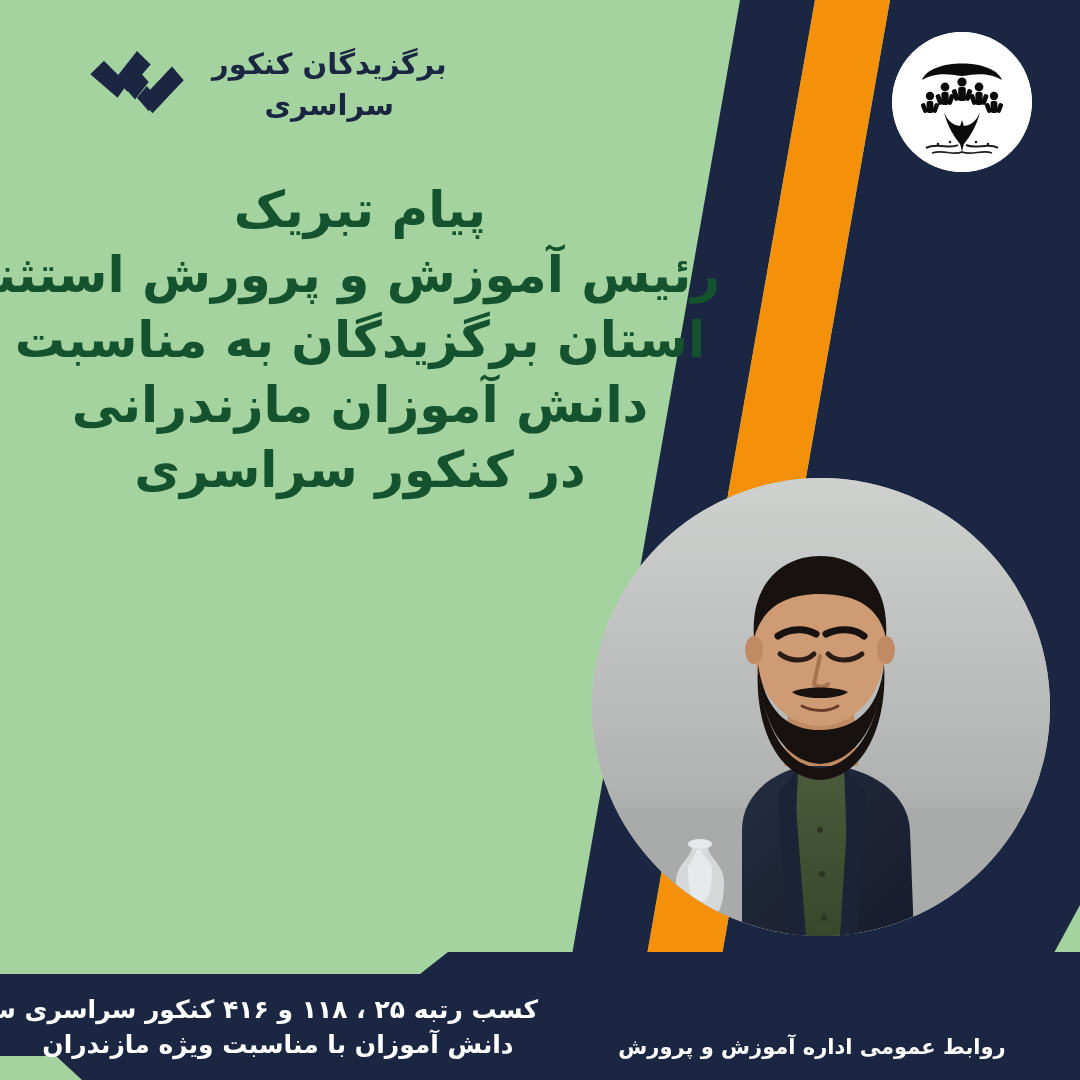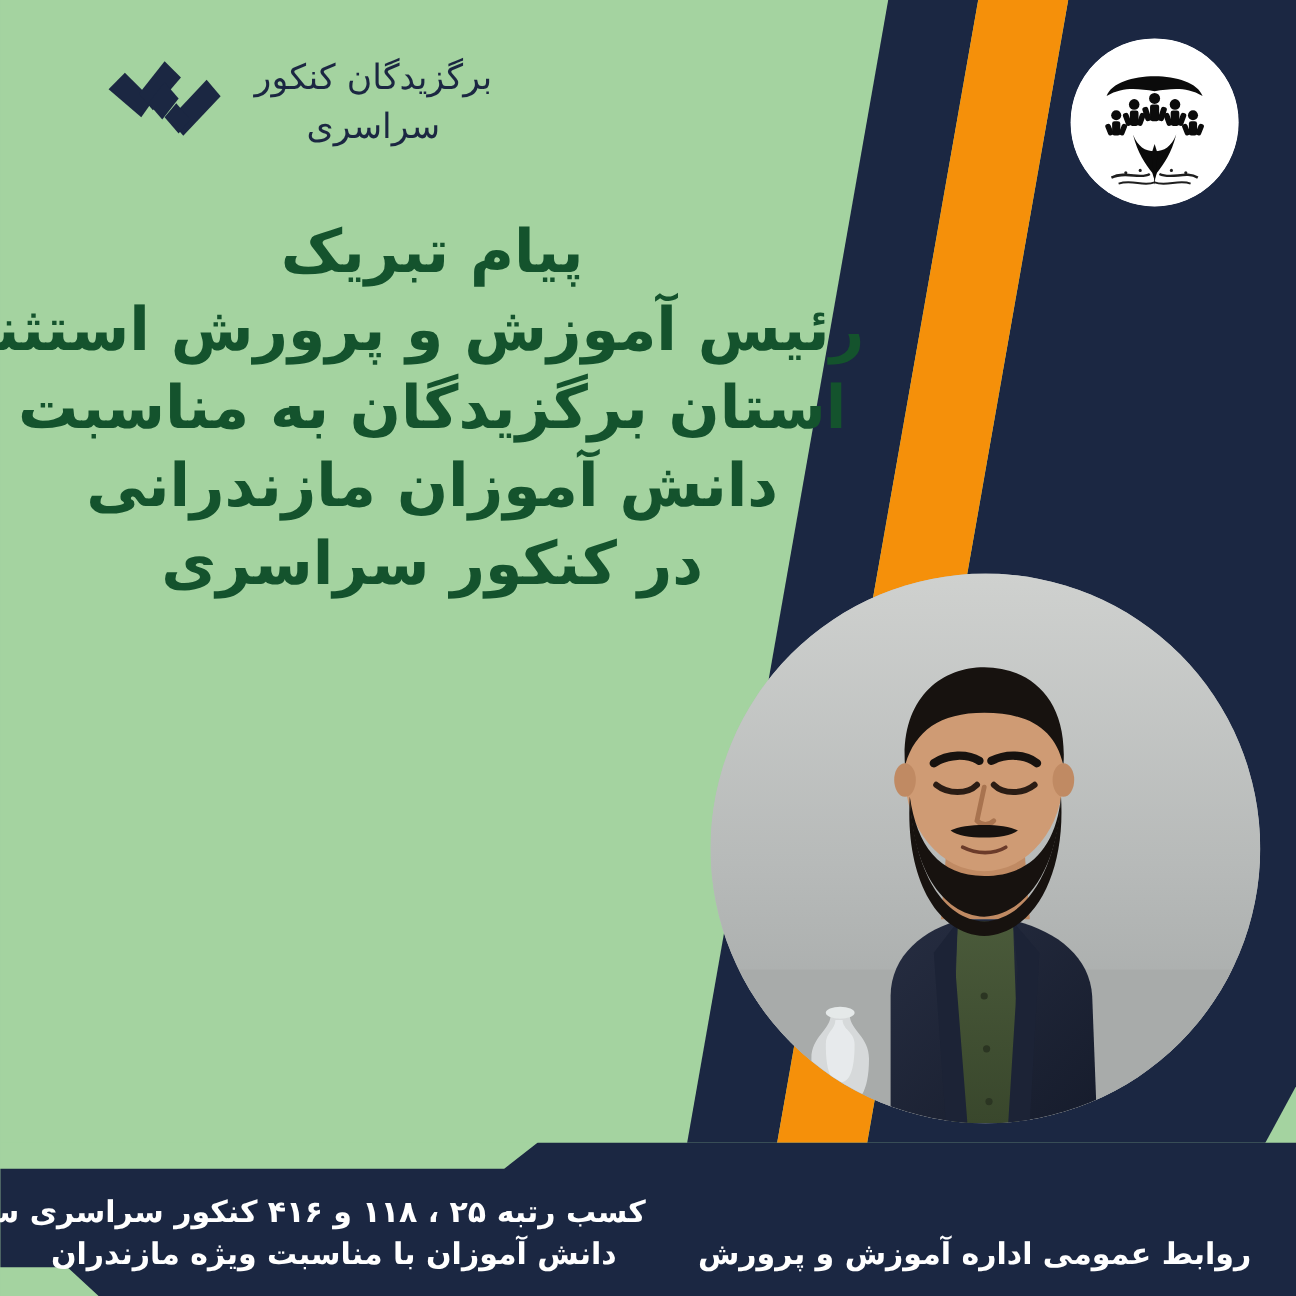"برگزیدگان کنکور" #brand .words { font-weight: normal -> bold }
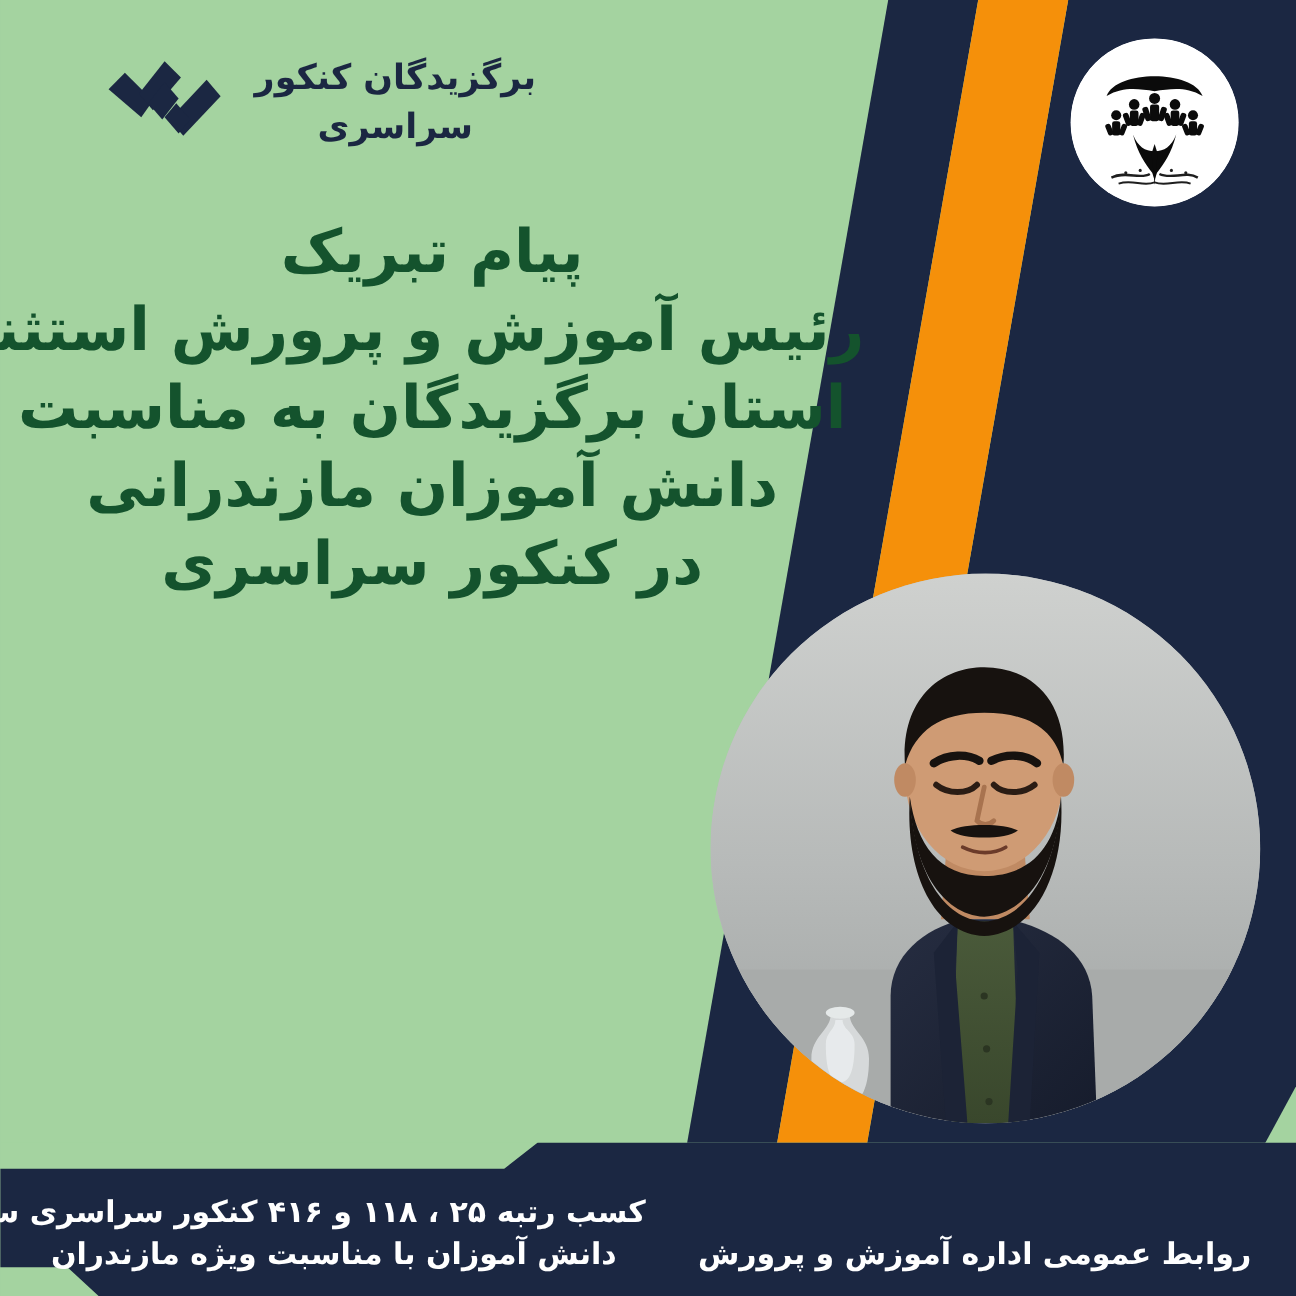"روابط عمومی اداره آموزش و" #foot-right { font-size: 25px -> 21px }
